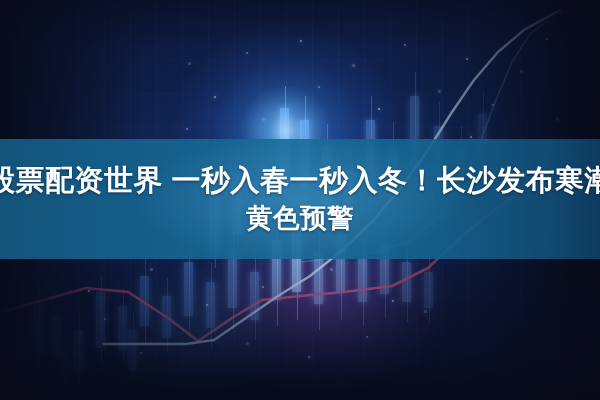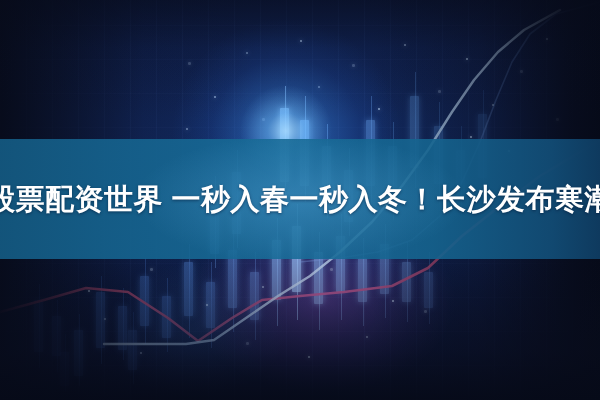"黄色预警" div.hl-line { html: none -> <div>黄色预警</div> }
